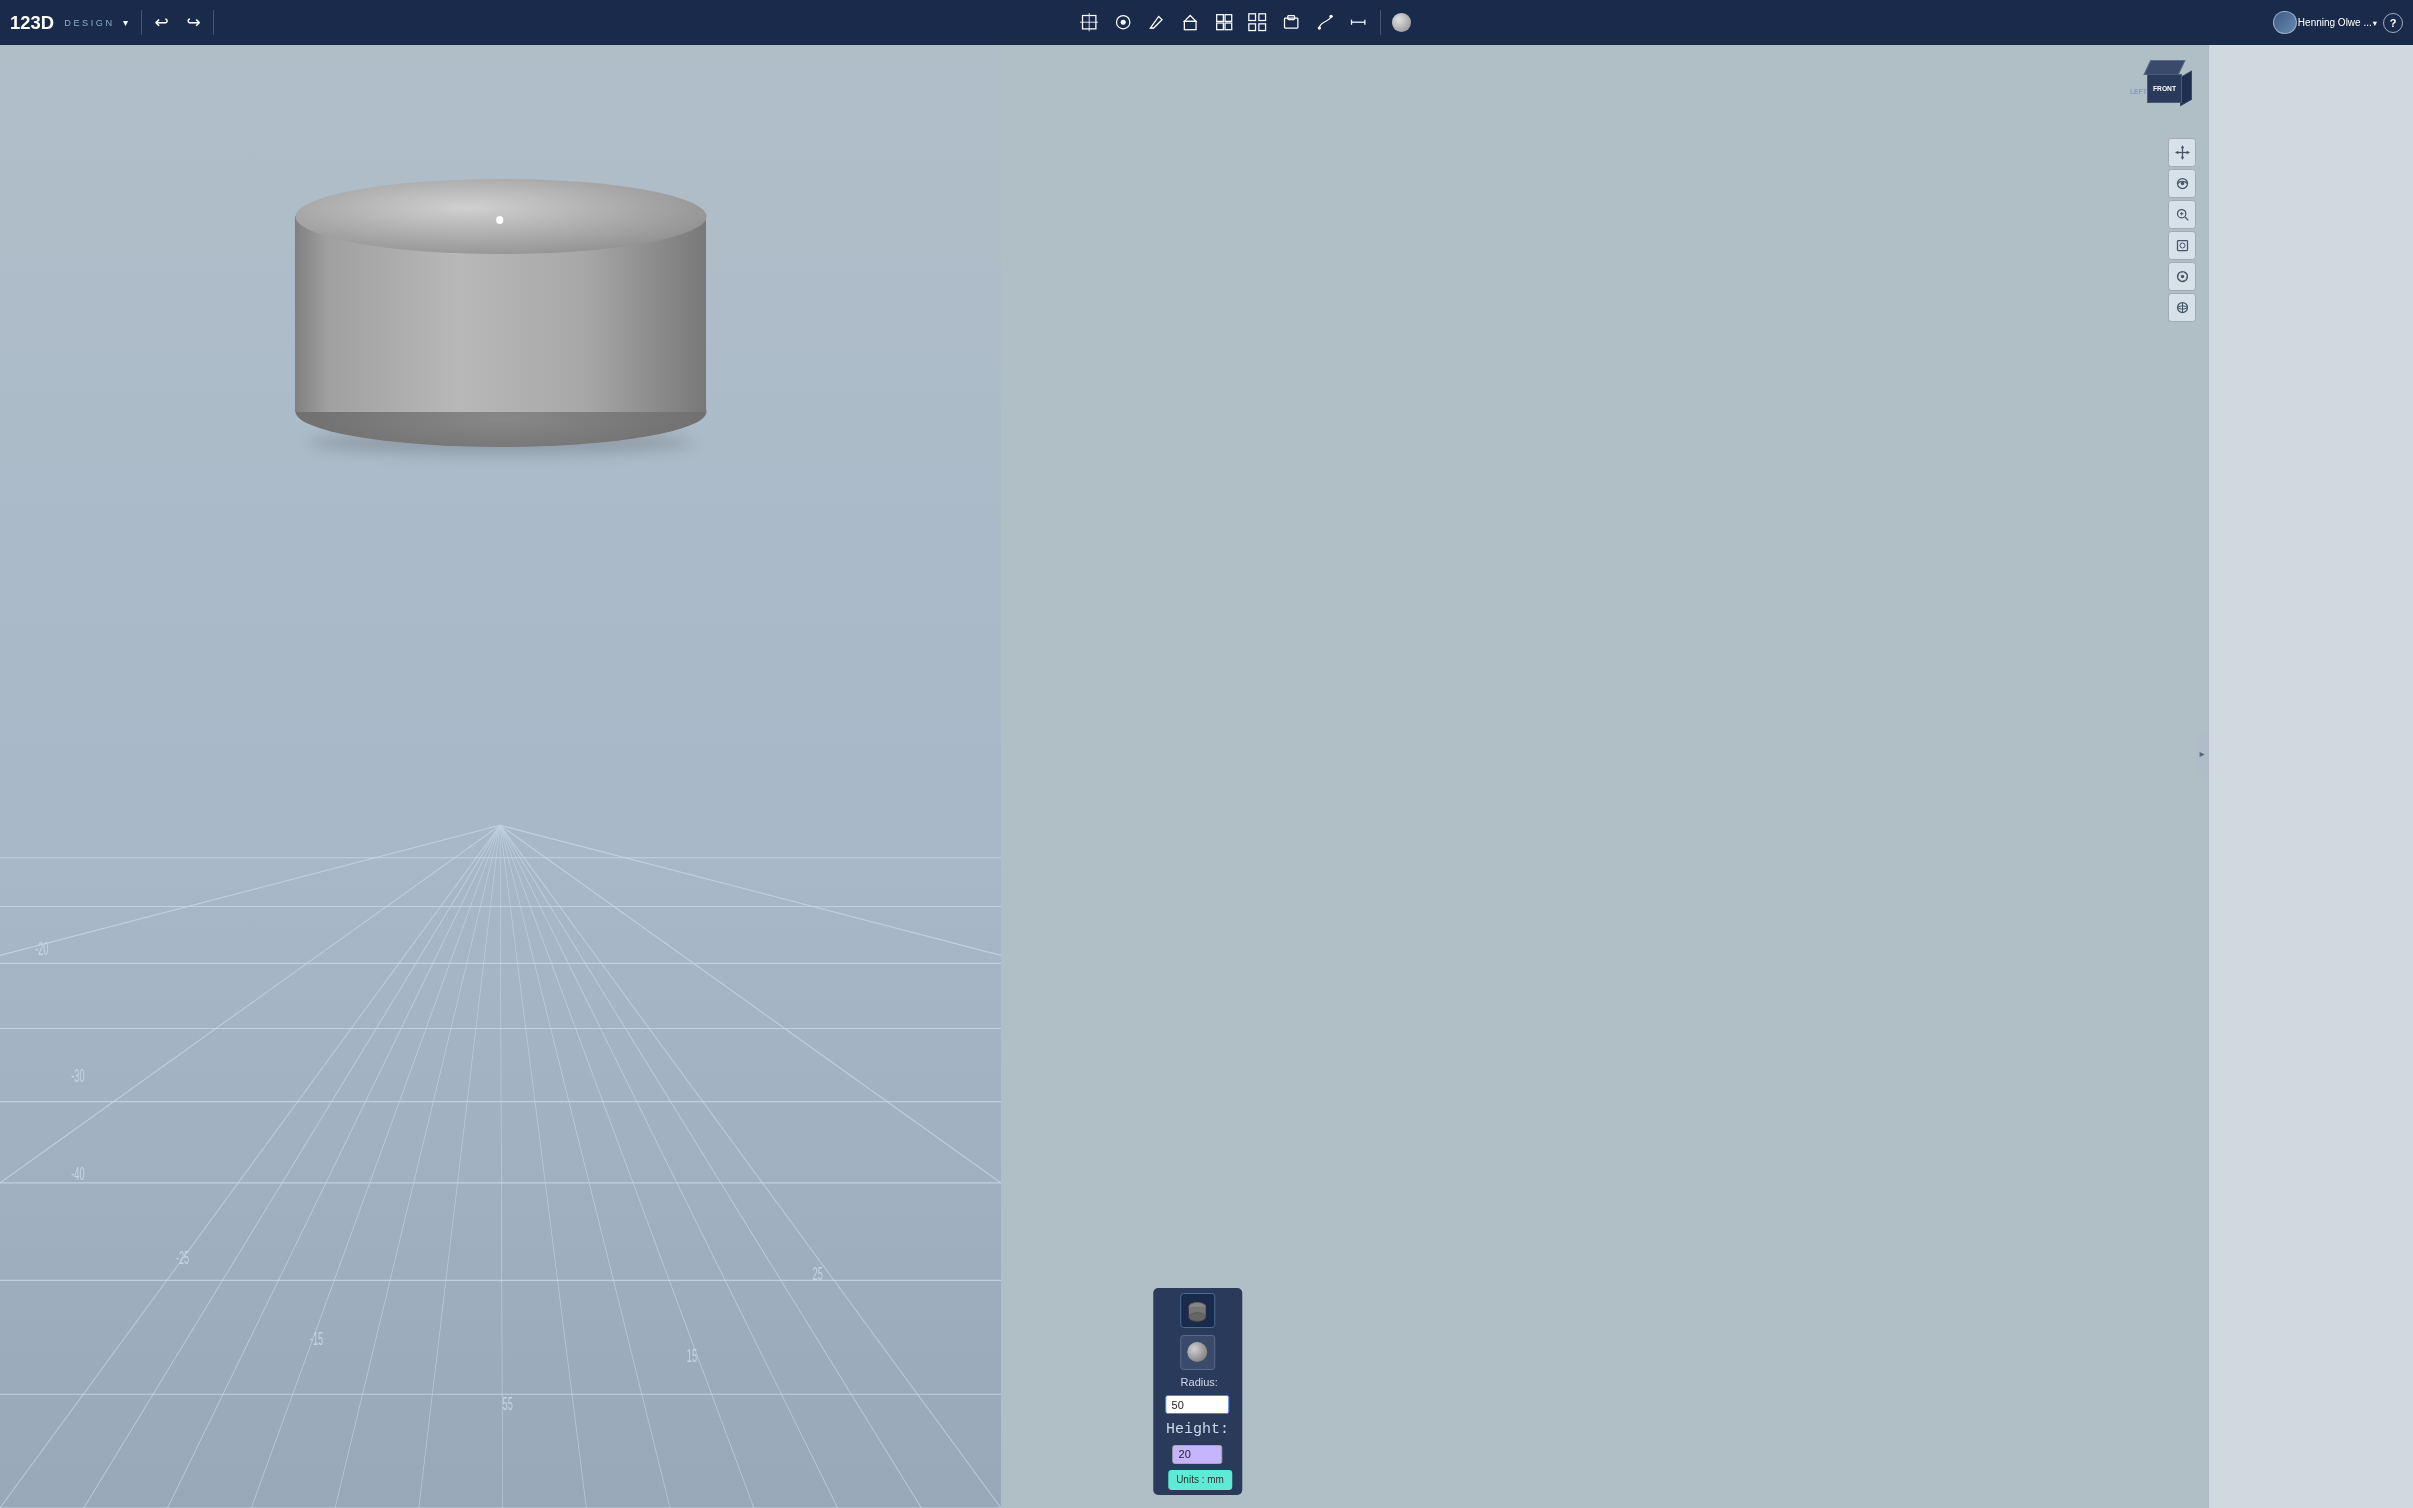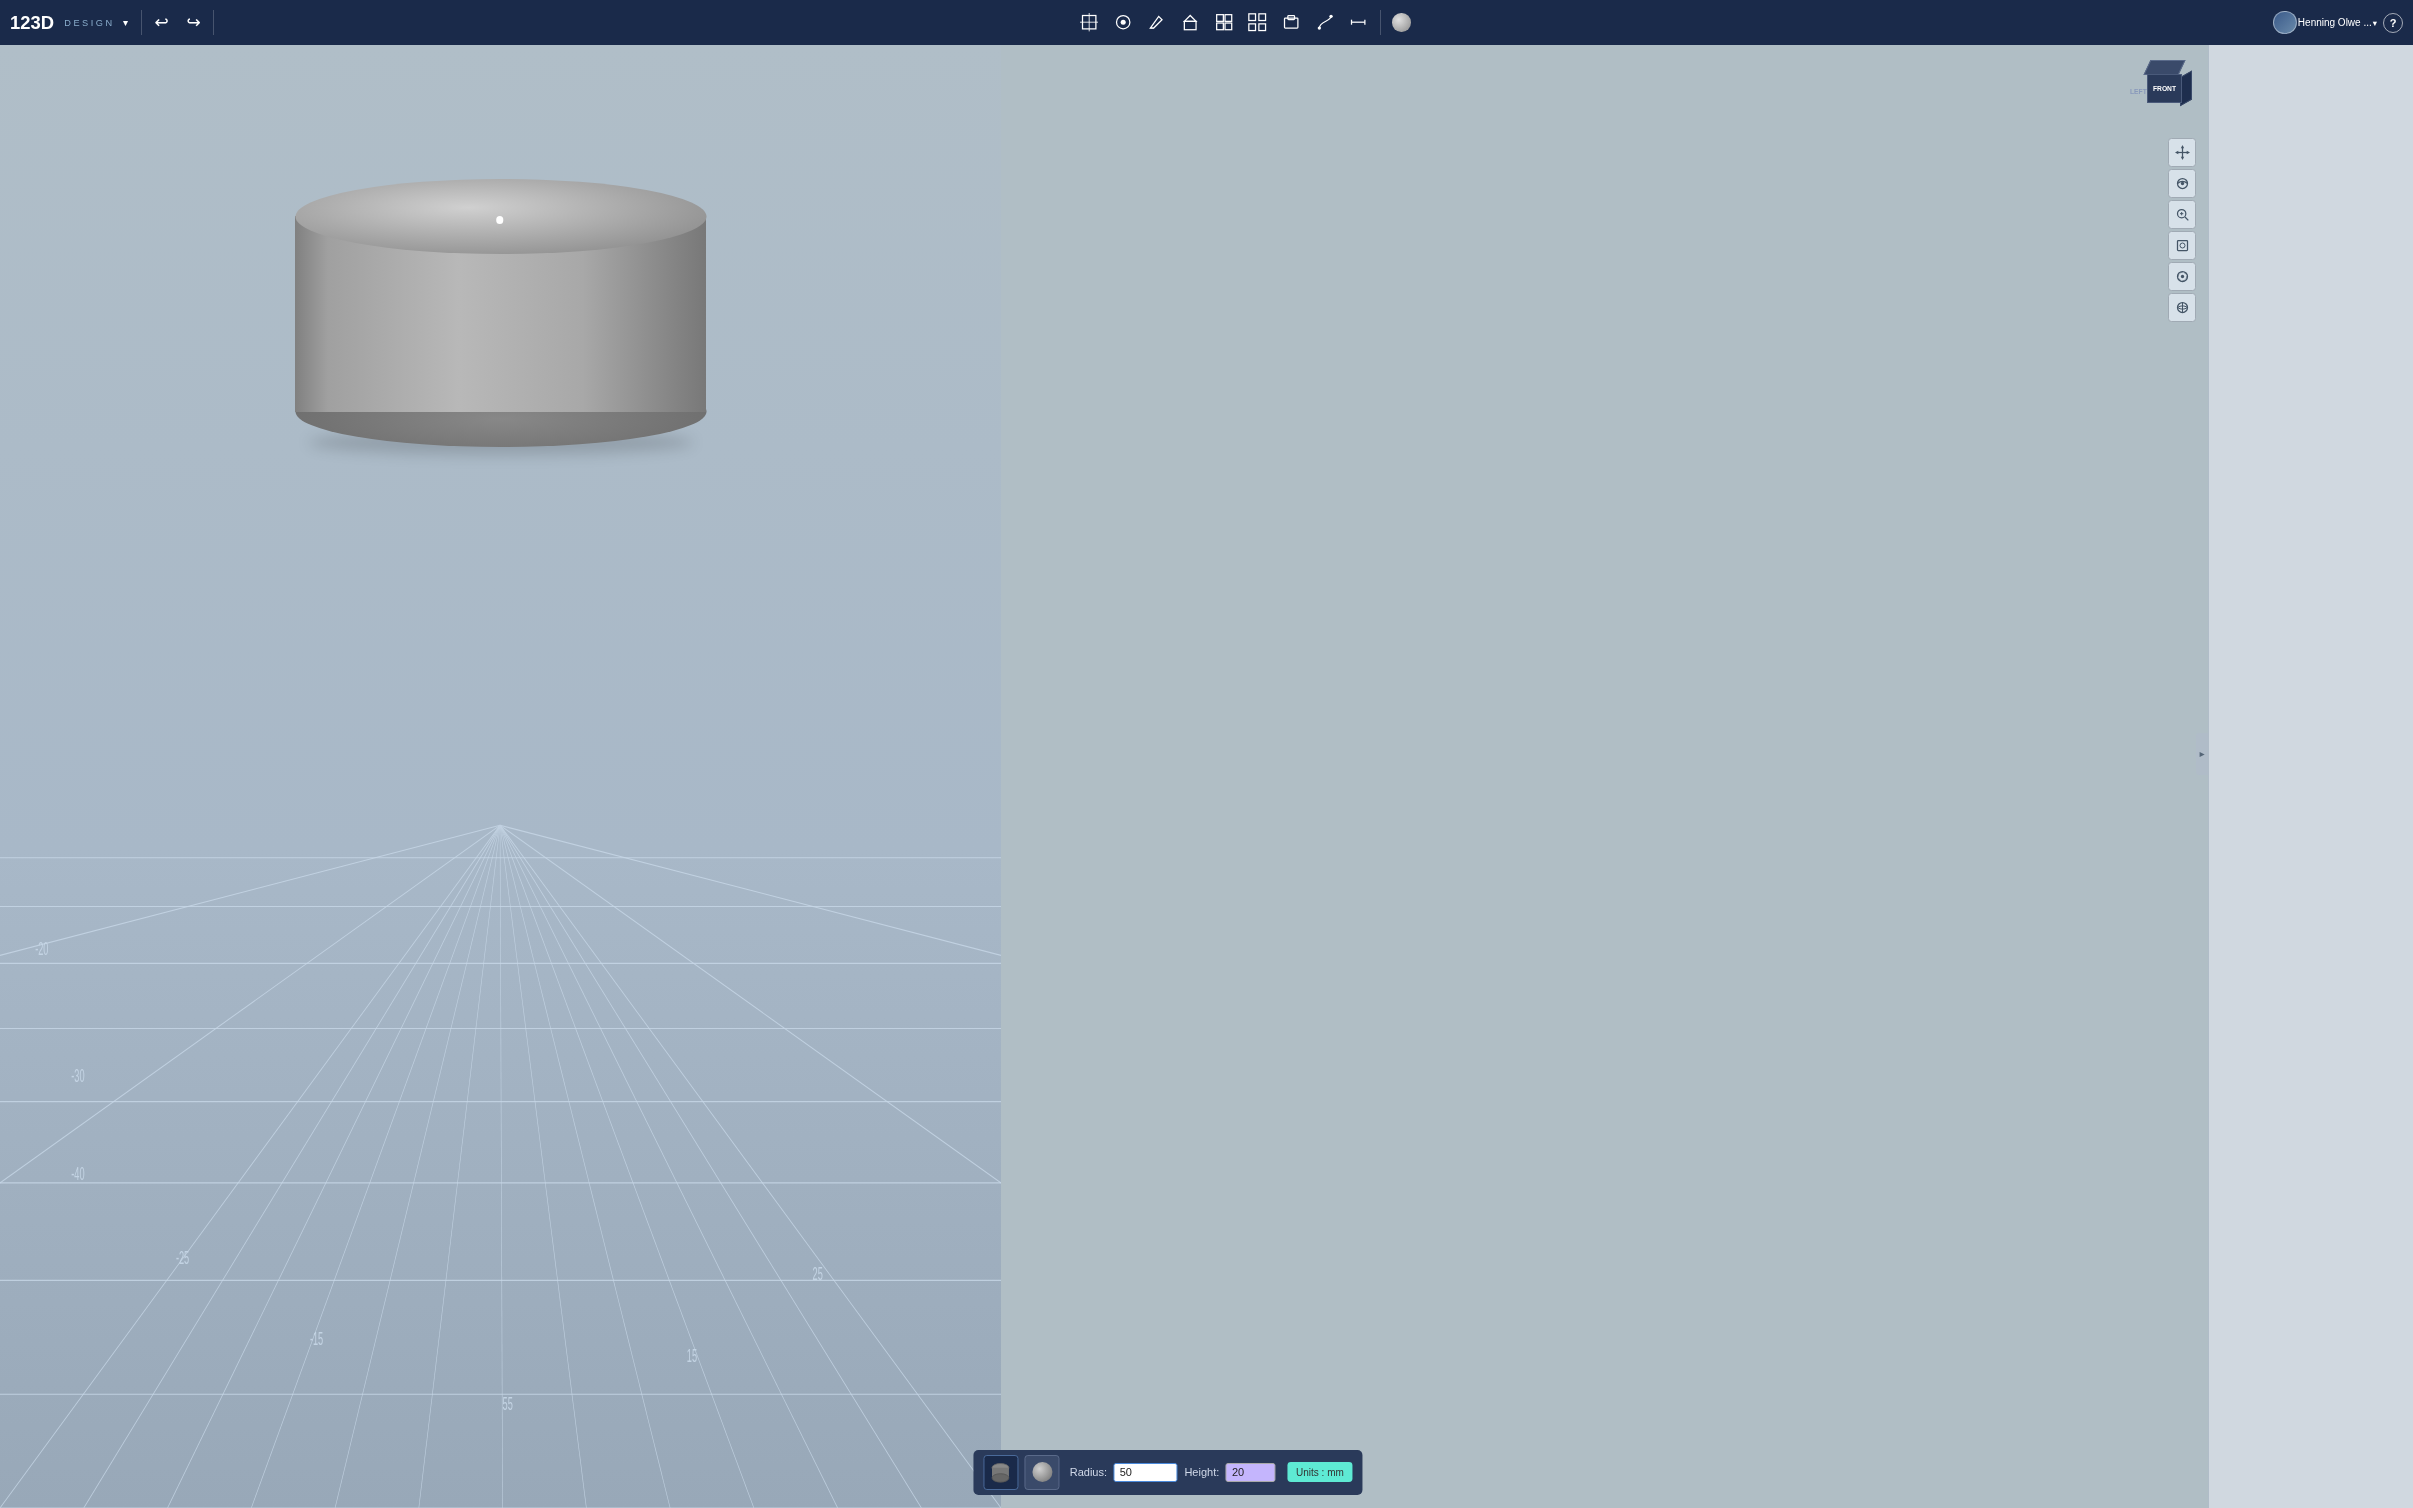"Radius:" #bottom-toolbar { flex-direction: none -> column }
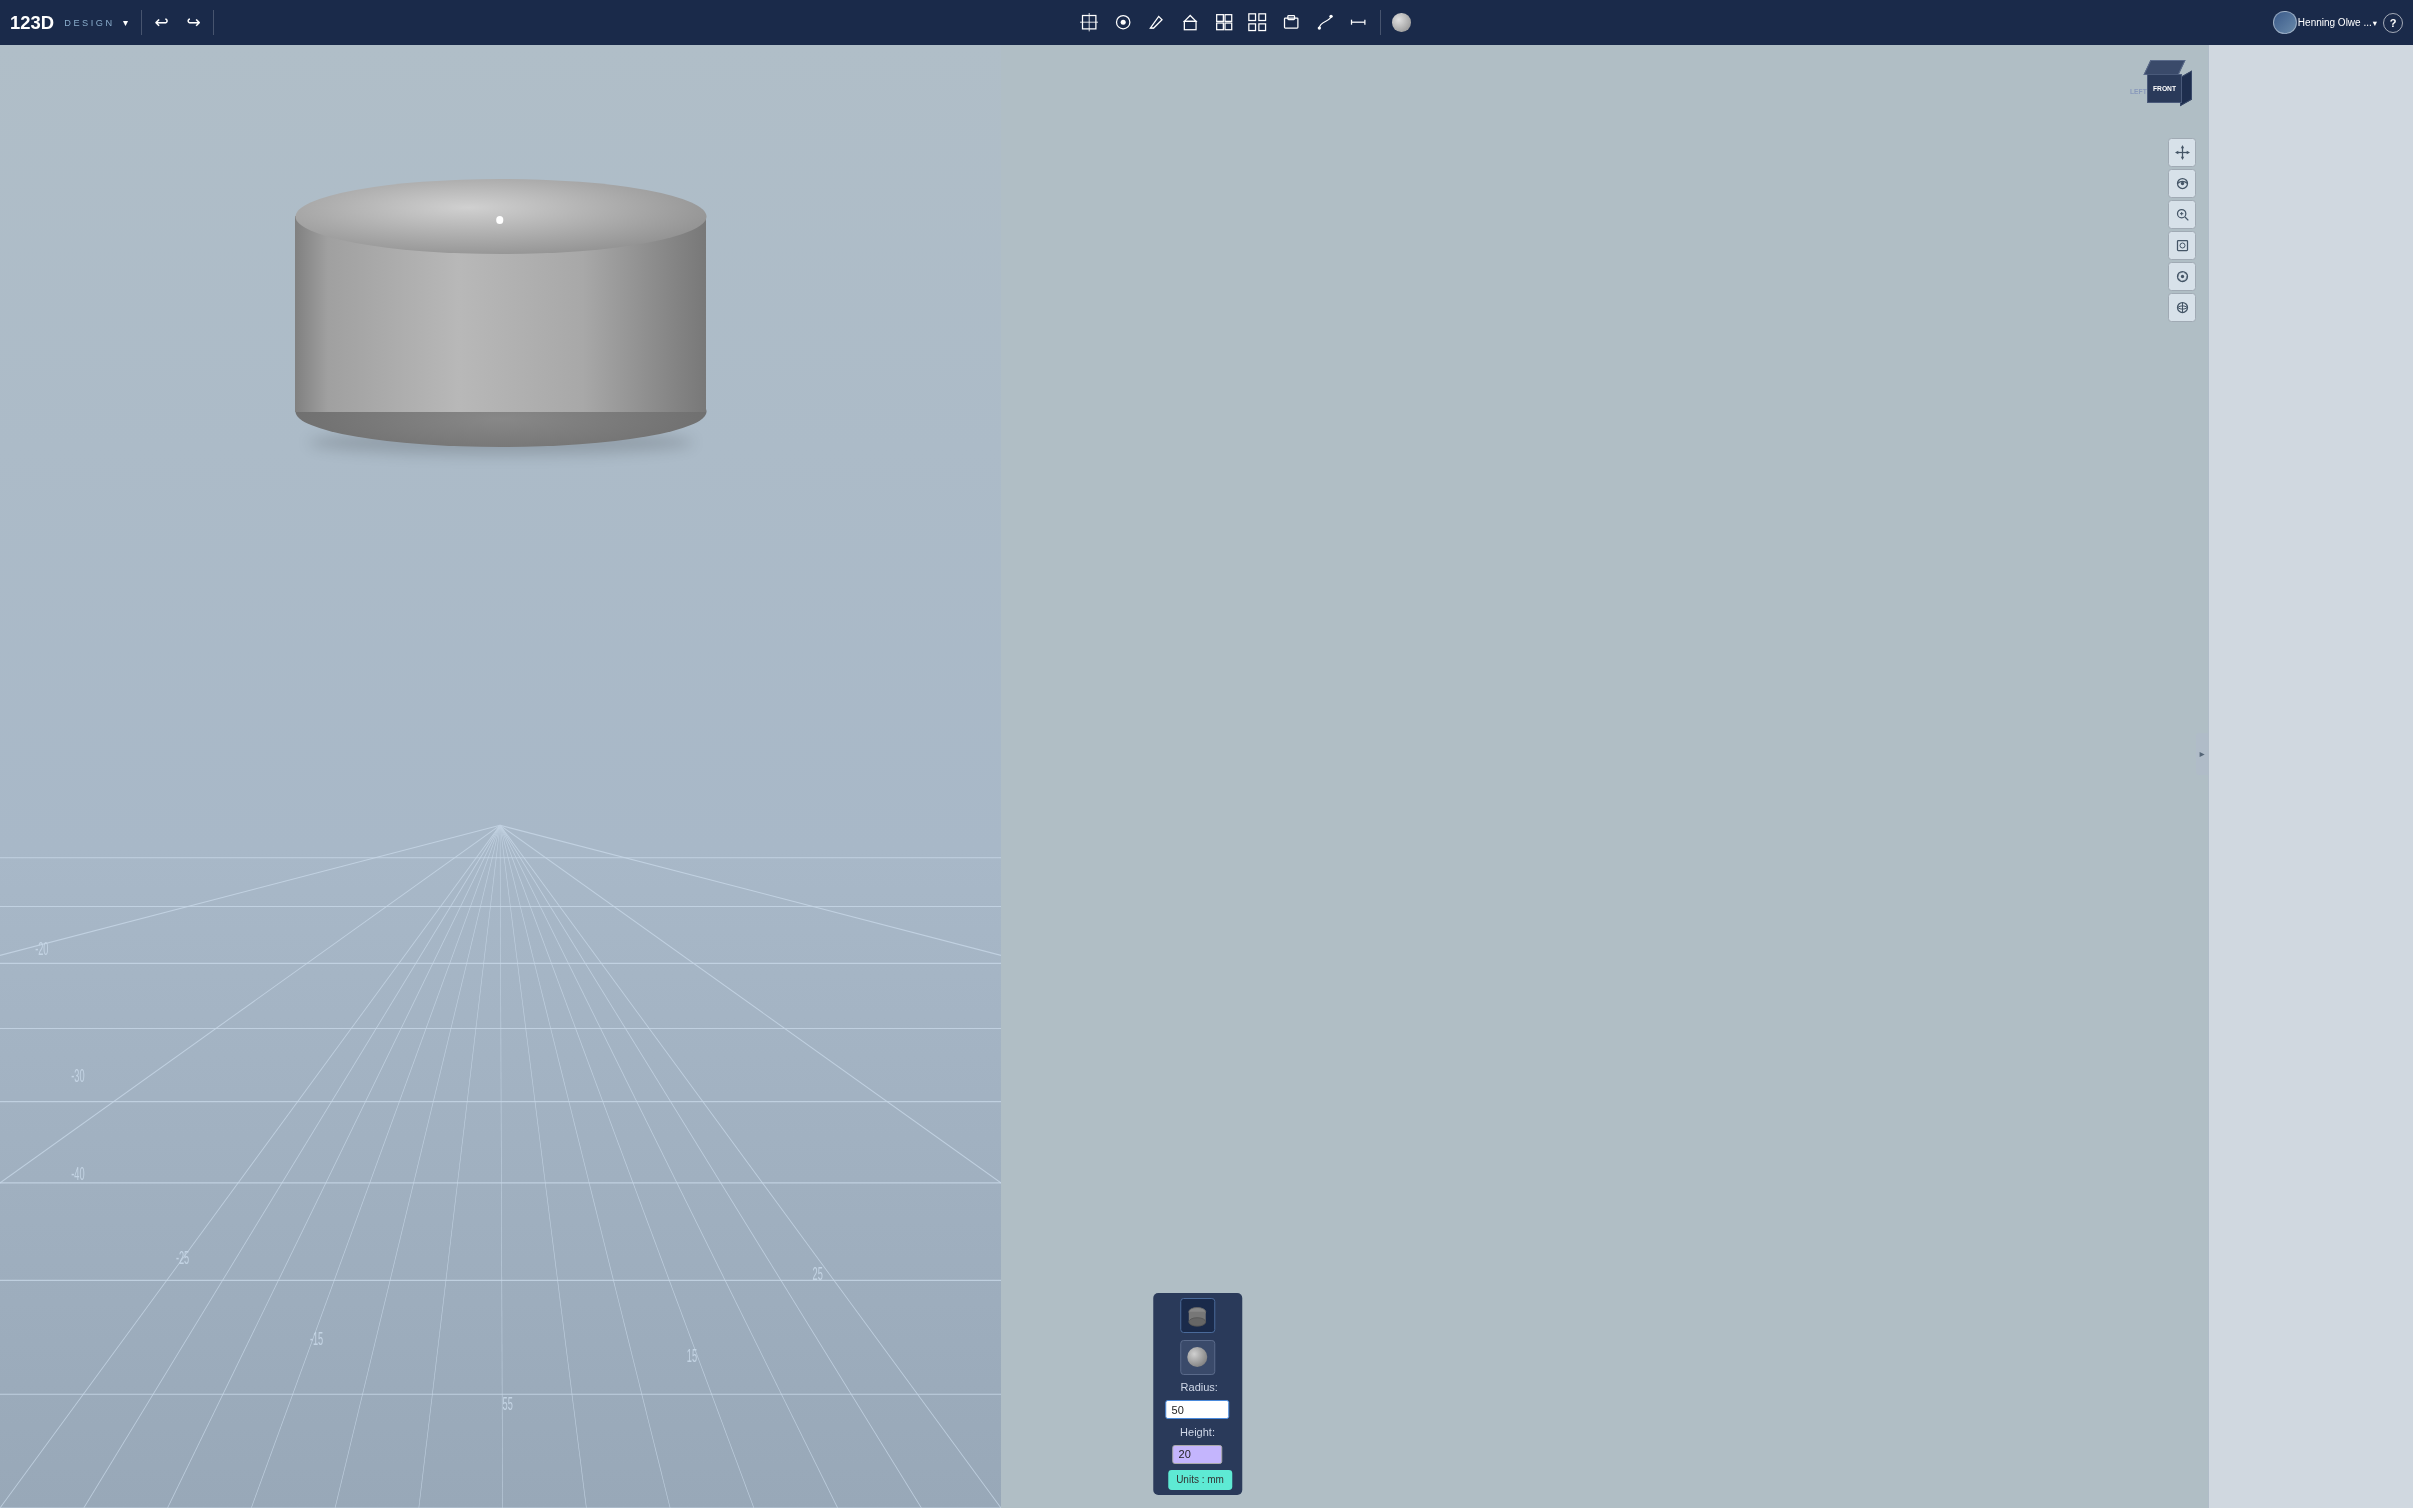"Height:" span { font-family: none -> Liberation Mono, monospace; font-size: 11px -> 15px }
